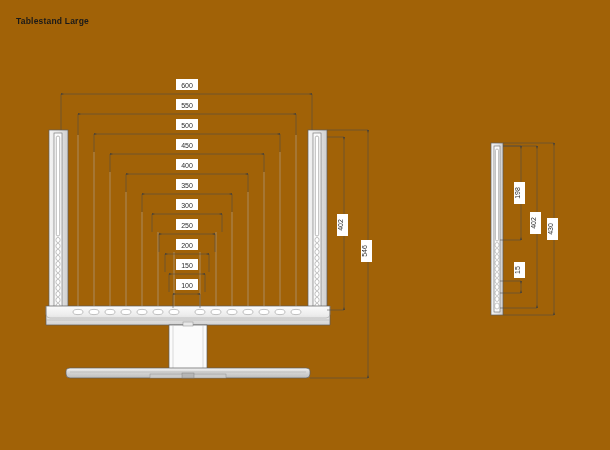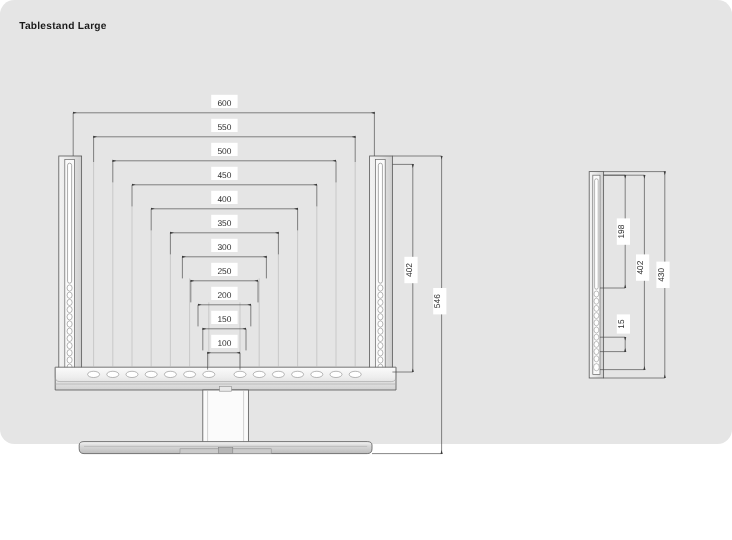"Tablestand Large" #page { background: #e5e5e5 -> #a16207; border-radius: 12px -> none; height: 370px -> 450px }
